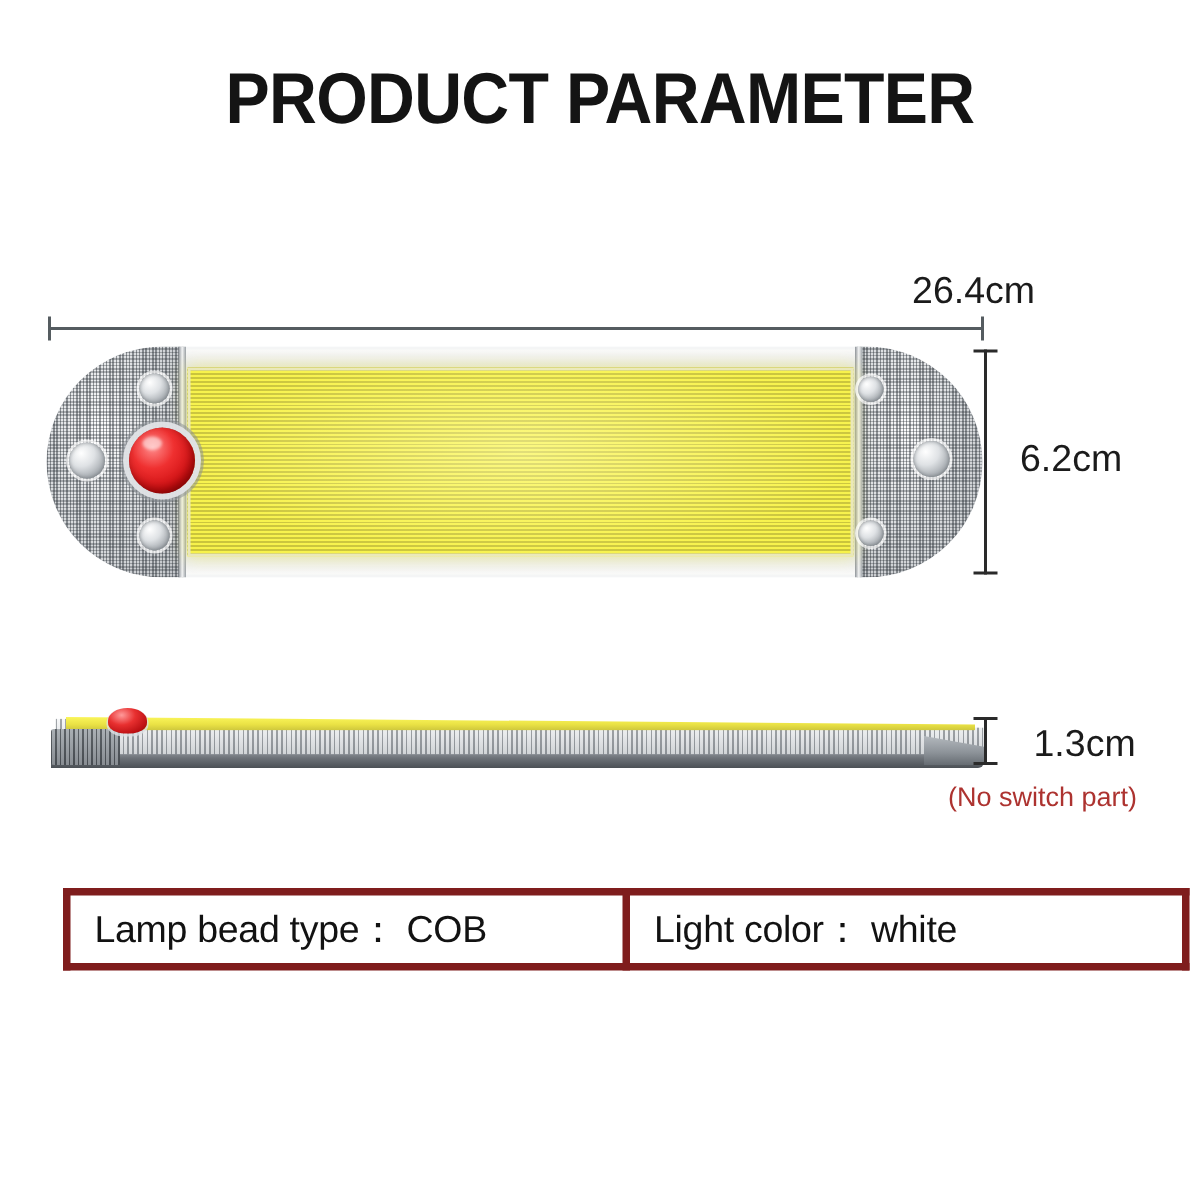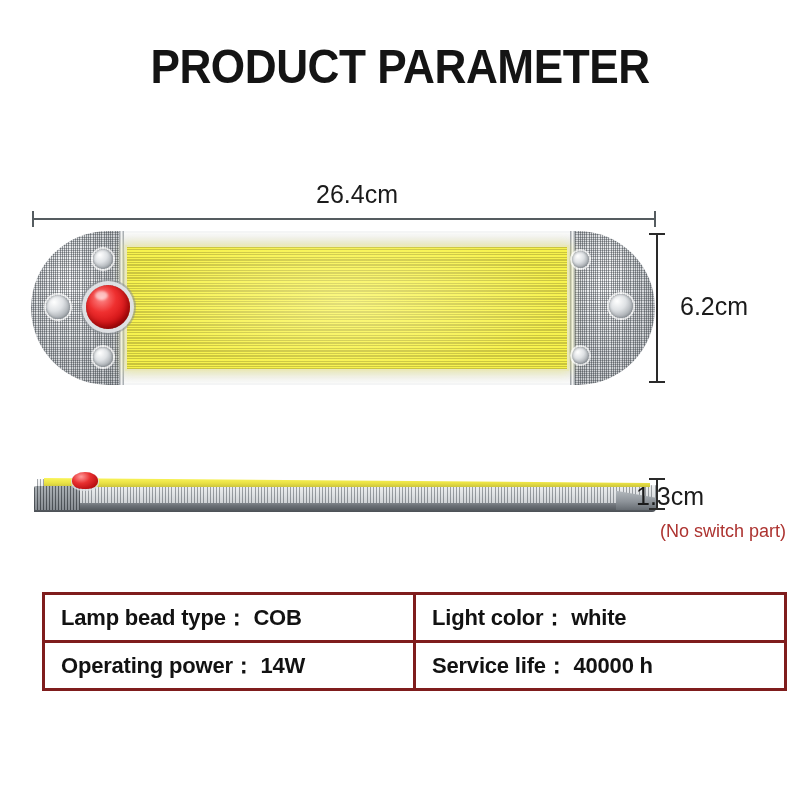"26.4cm" .dim-width-label { left: 12px -> 0; text-align: center -> right }
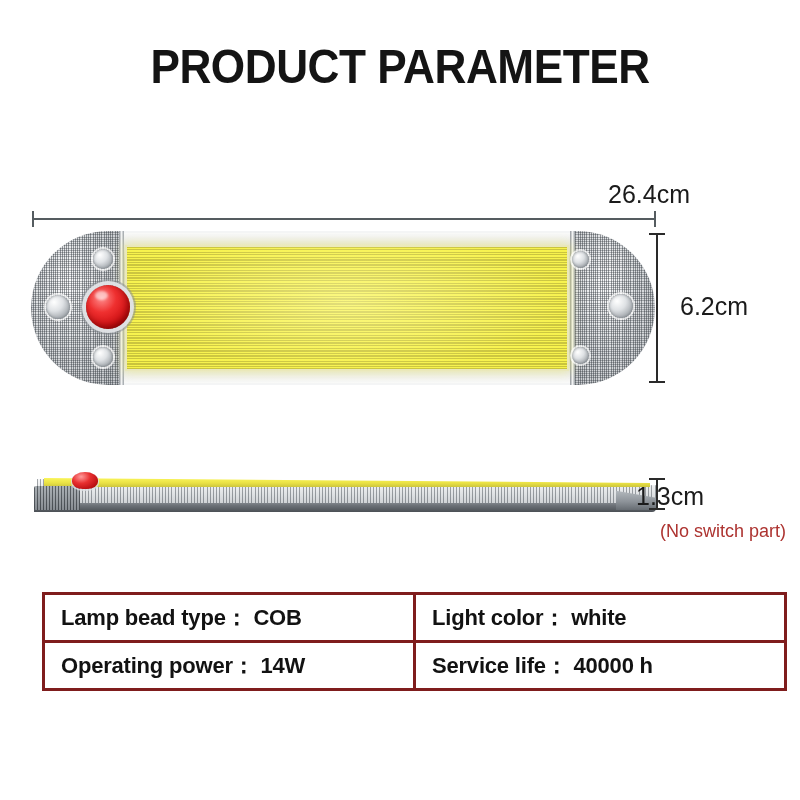"1.3cm" .dim-h2-label { left: 636px -> 689px }
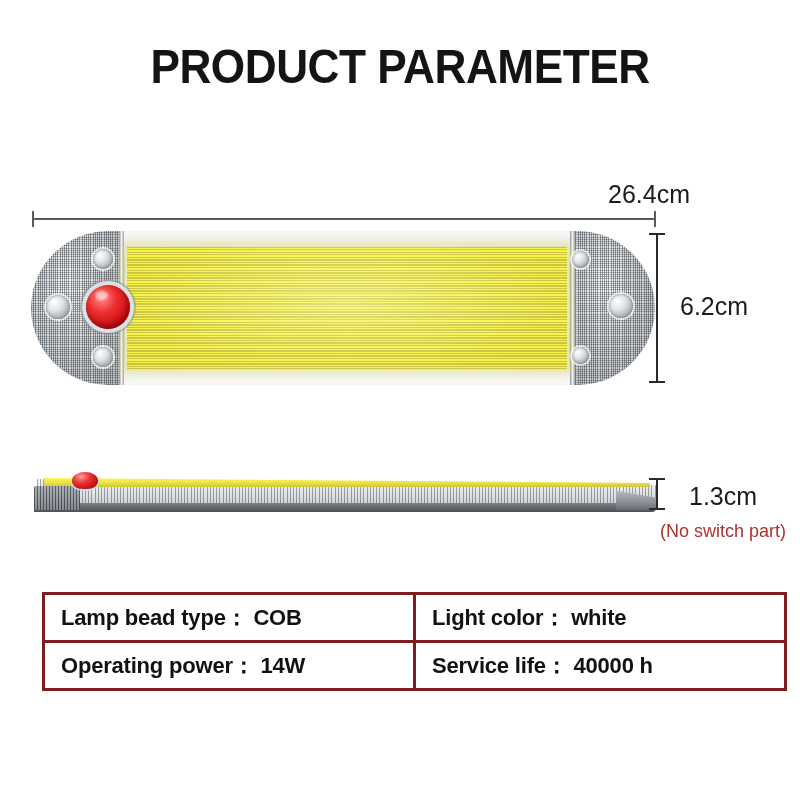"(No switch part)" .note-red { left: 660px -> 632px }
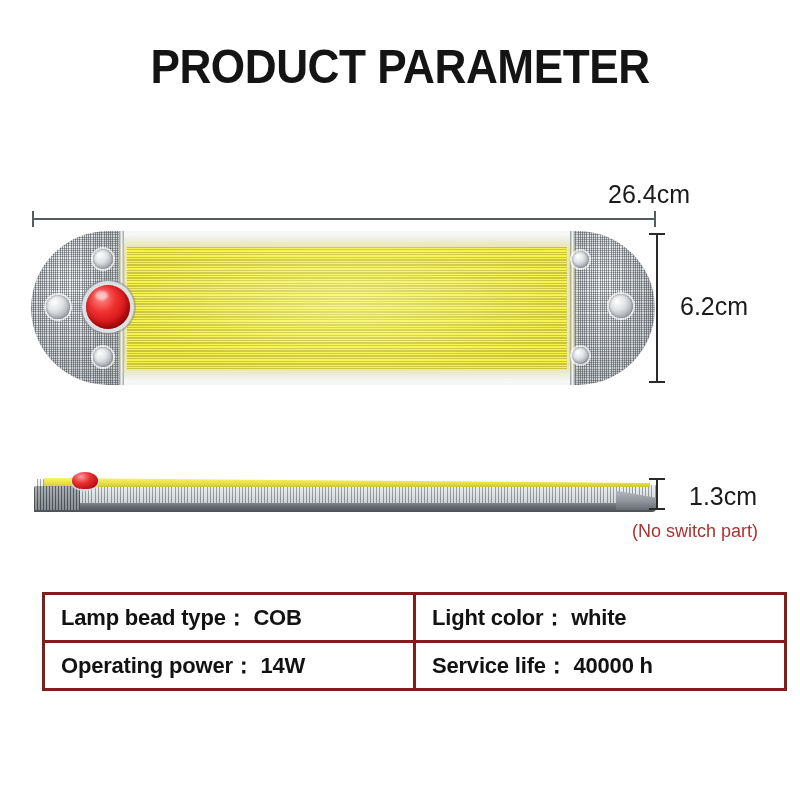"Lamp bead type： COB" .spec-table td { border: 3px solid #7f1d1d -> 5px solid #7f1d1d; font-size: 22px -> 25px; font-weight: bold -> none }
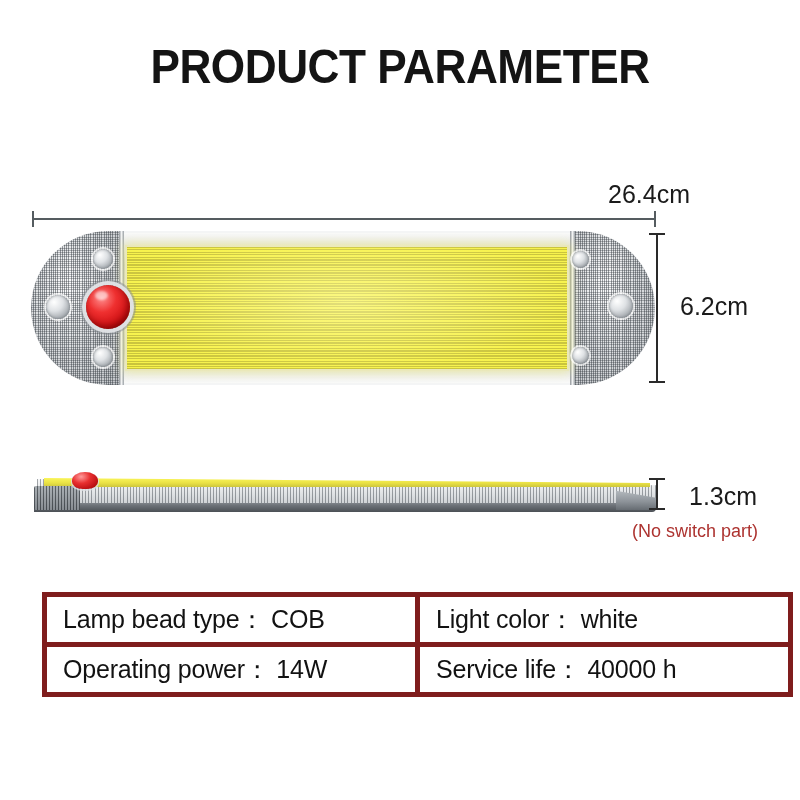"Operating power： 14W" tr { html: <tr> <td>Operating power： 14W</td> <td>Service life： 40000 h</td> </tr> -> none }
